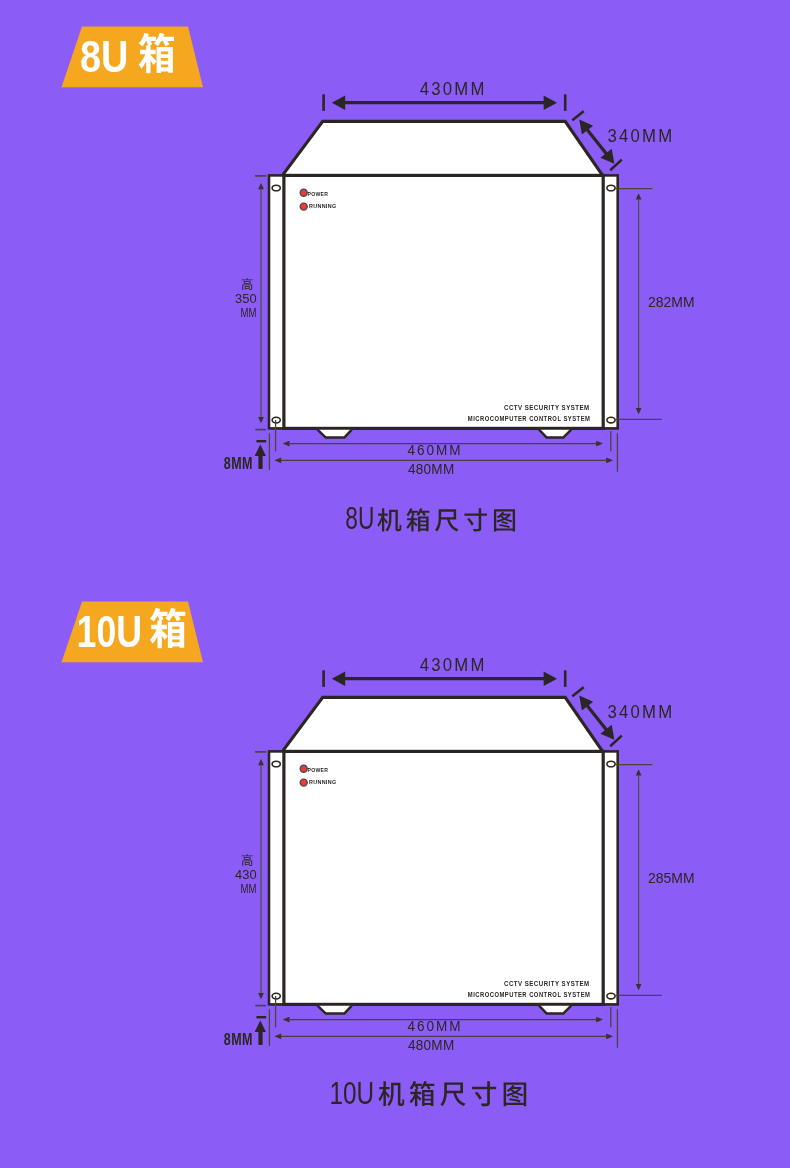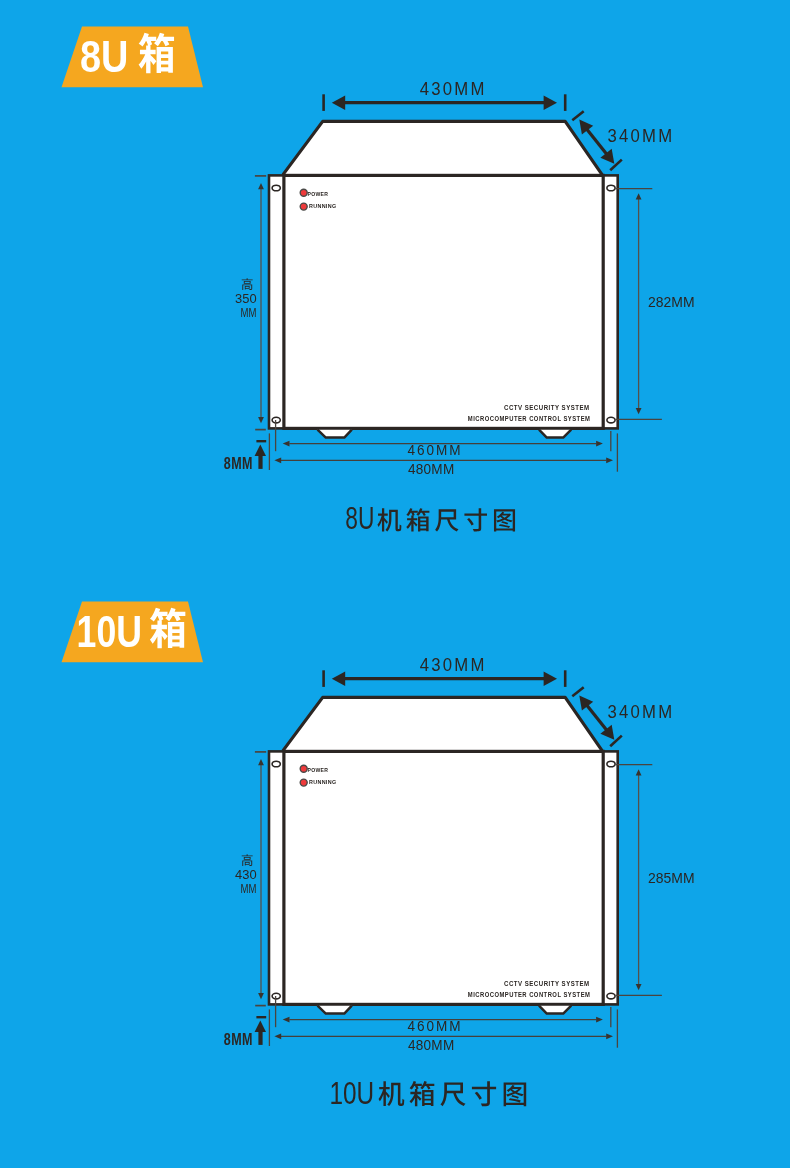"8U" #page { background: #0ea5e9 -> #8b5cf6 }
